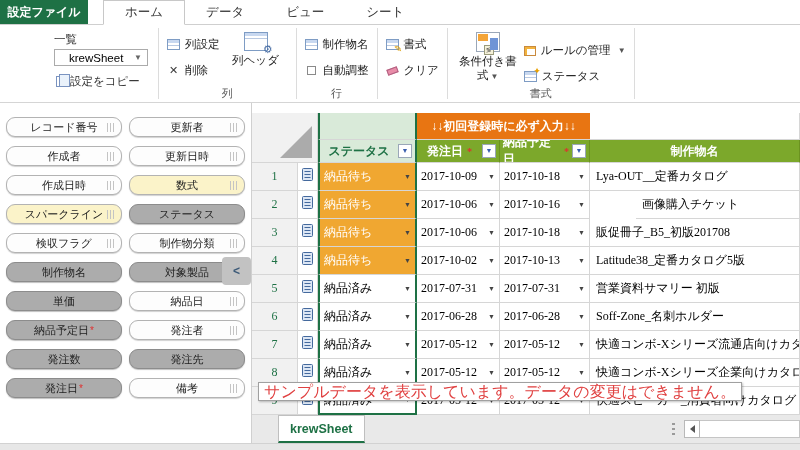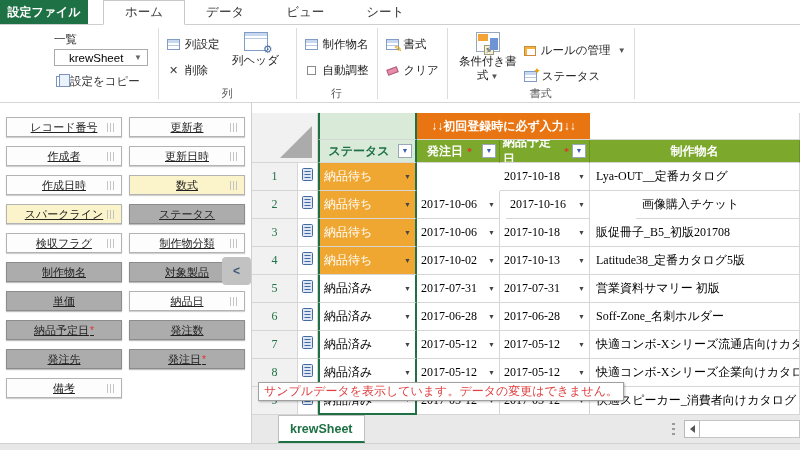"レコード番号" .field-btn { border-radius: 0 -> 9px; text-decoration: underline -> none }
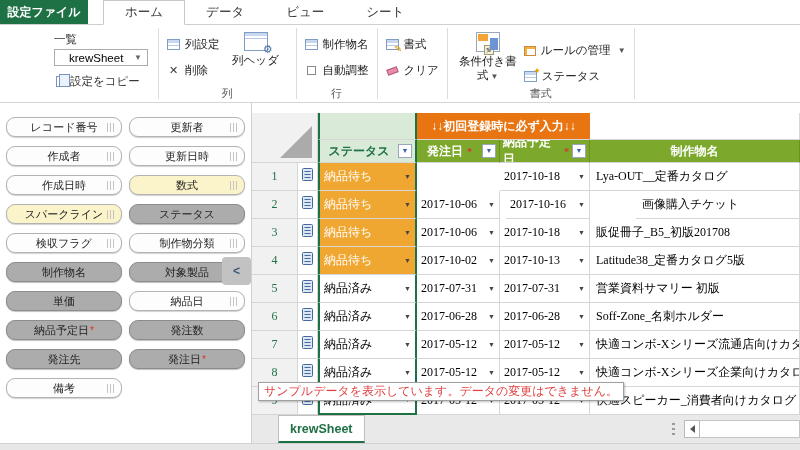"2017-10-09" div.cell { html: none -> <div> <span>2017-10-09</span> <span>▼</span> </div> }
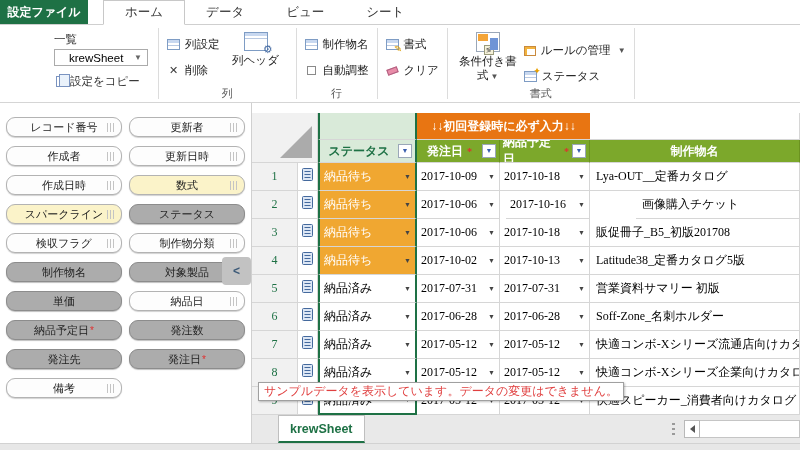"2017-10-16" div.cell { margin-left: 6px -> none }
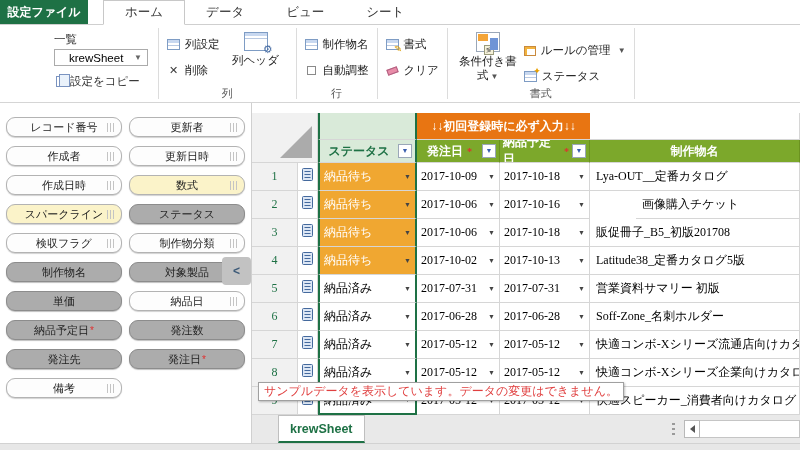"発注者" div.field-btn { html: none -> <div> <span>発注者</span> <span></span> </div> }
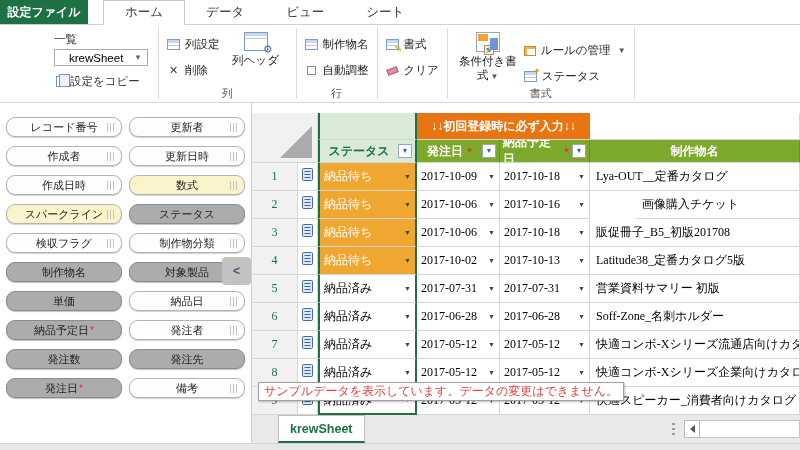"サンプルデータを表示しています。データの変更はできません。" .tooltip { font-size: 12px -> 16px }
